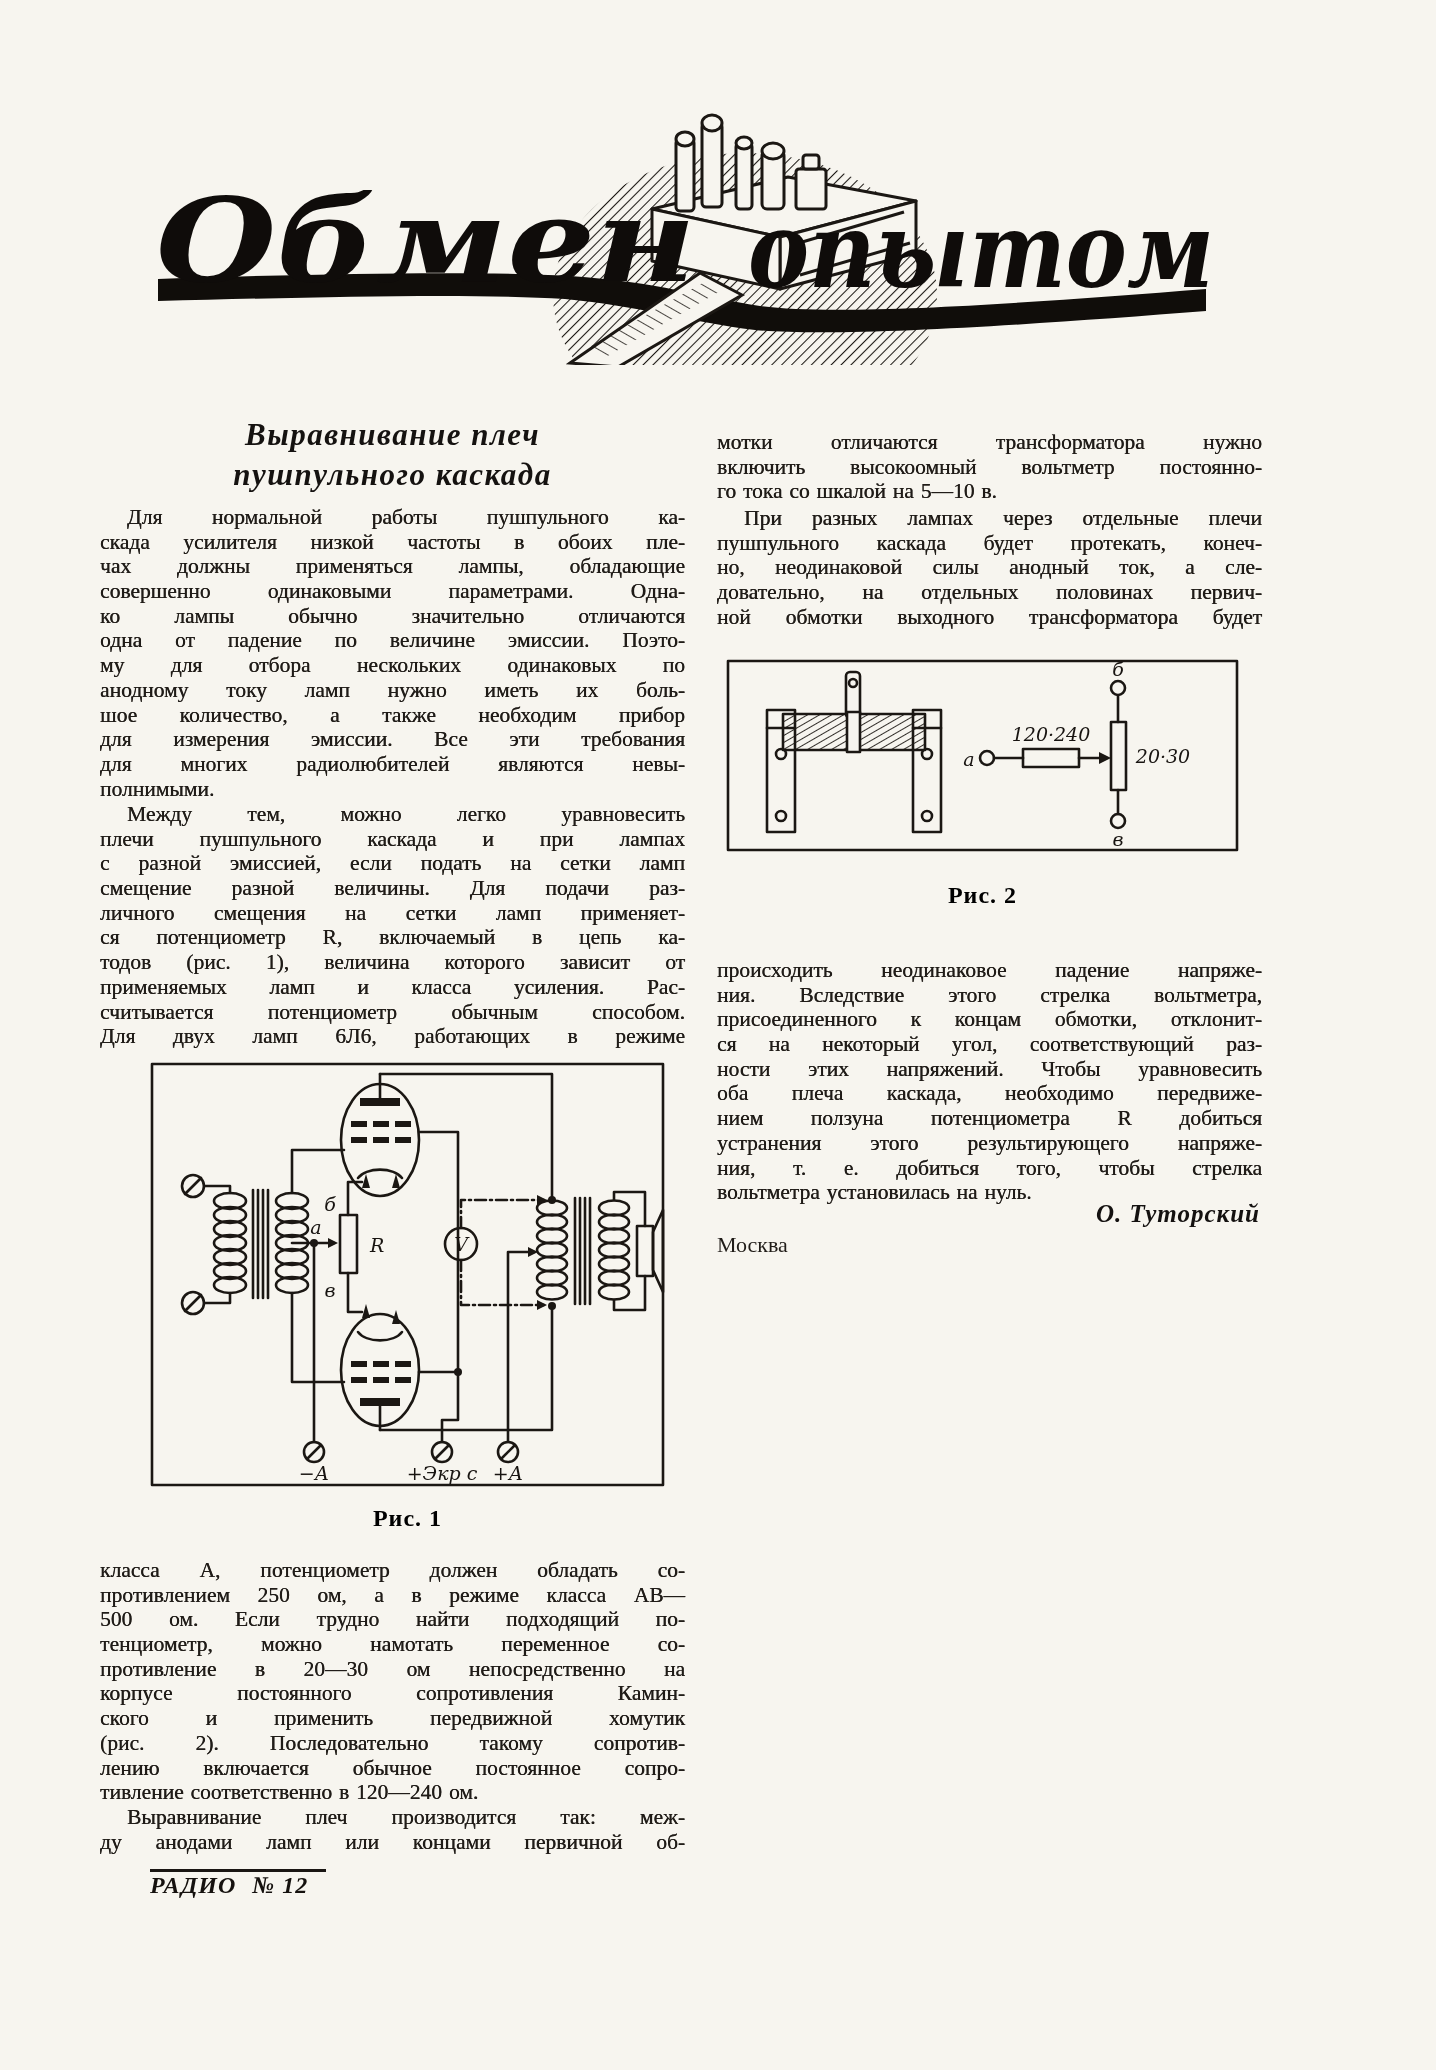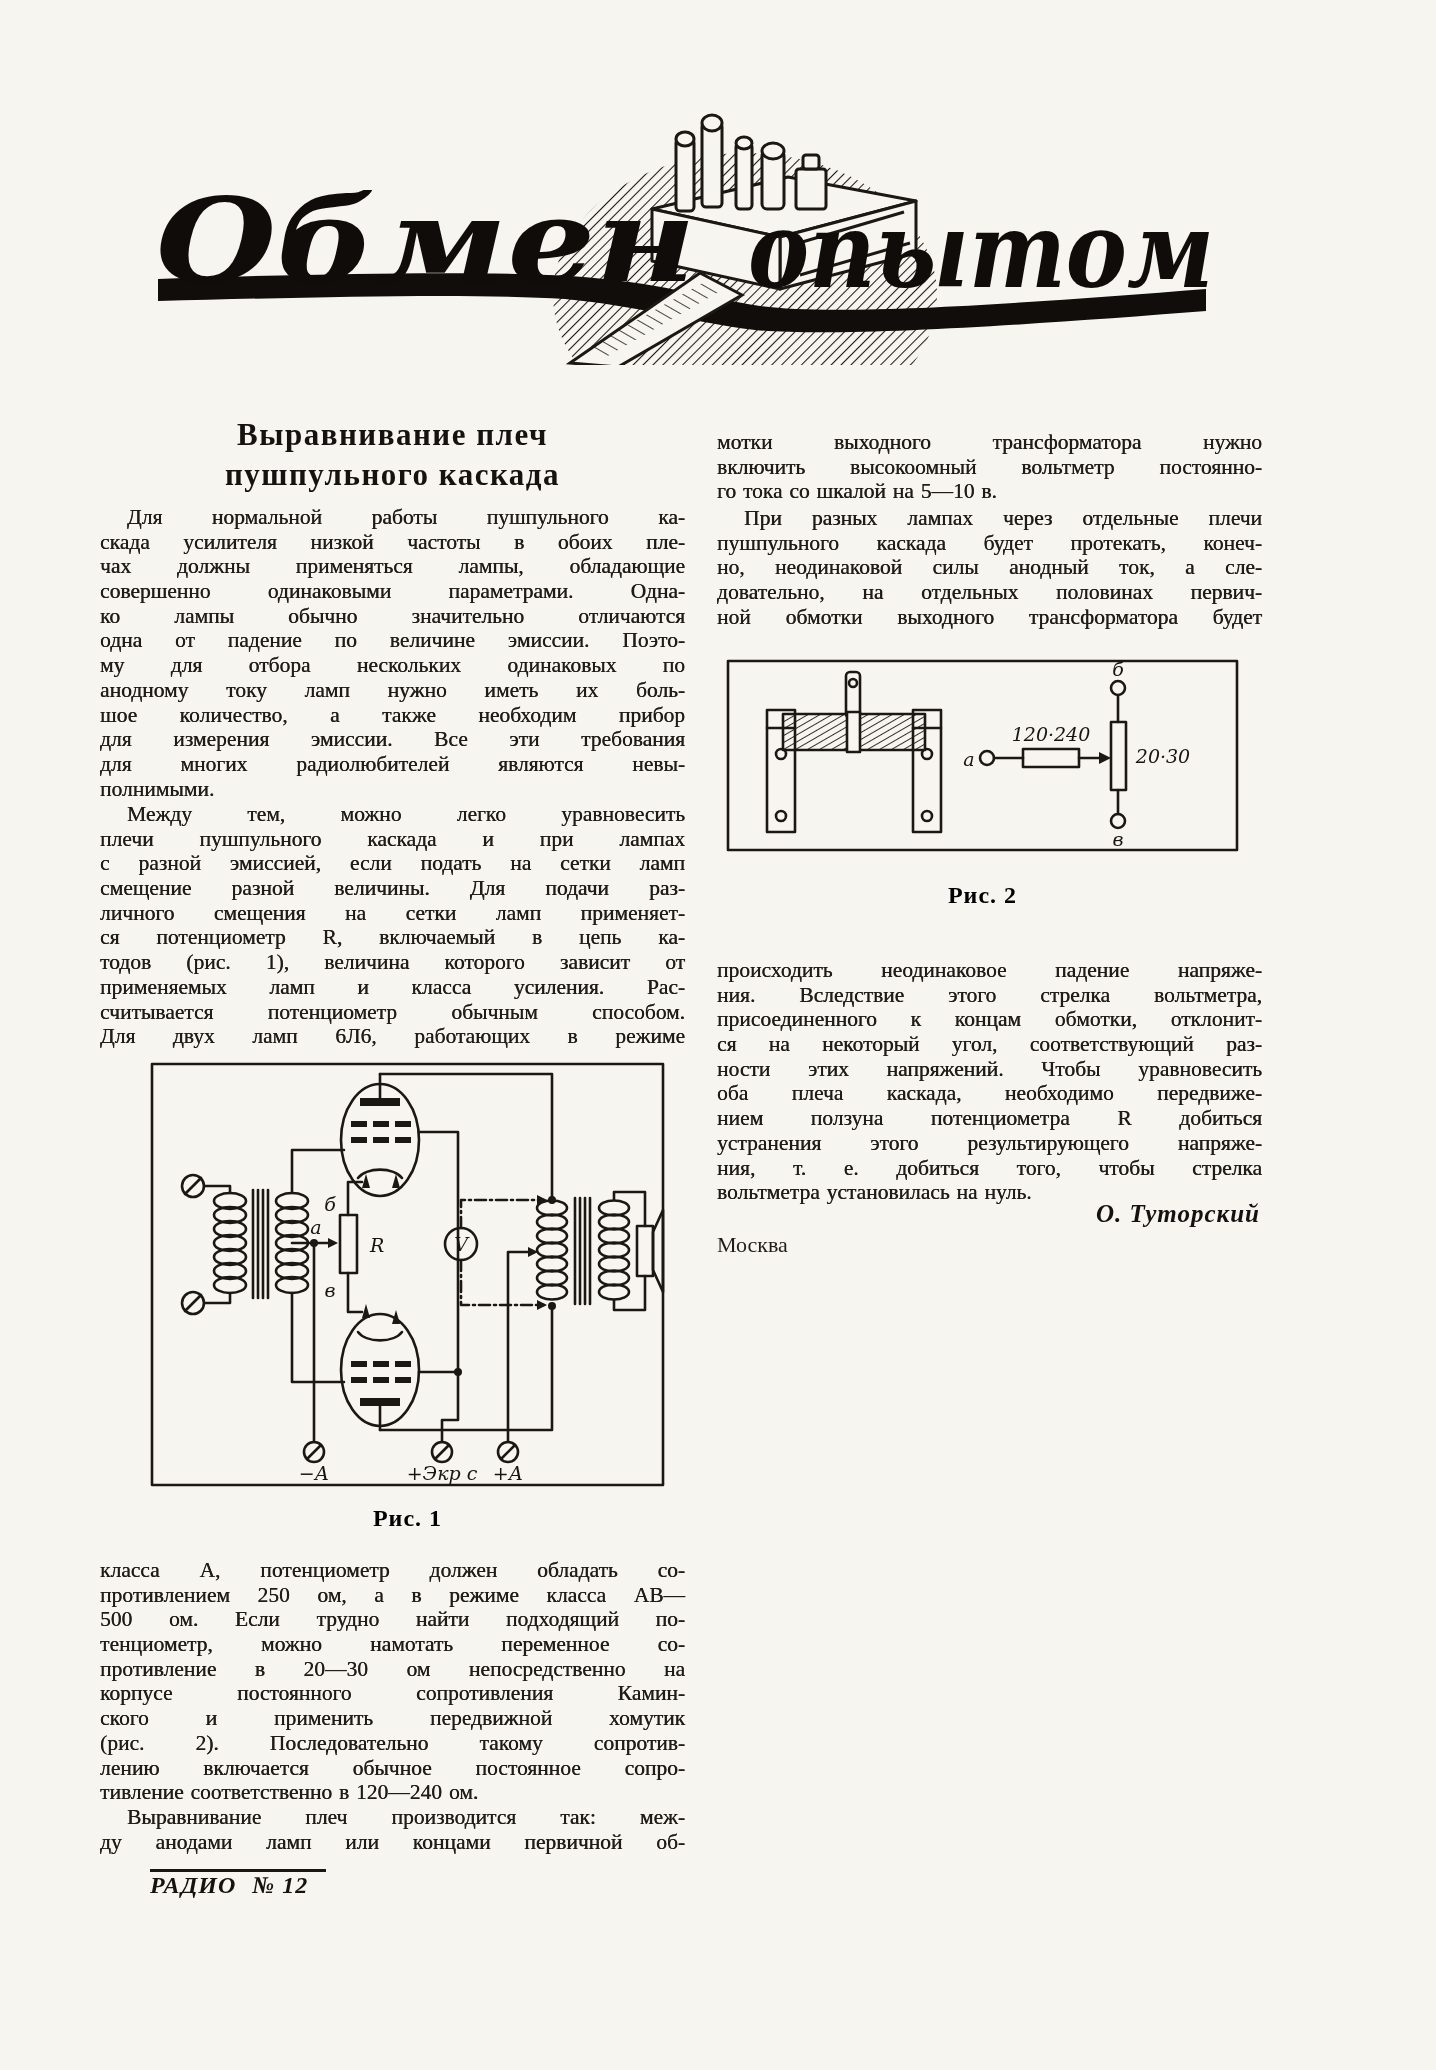"Выравнивание плеч" .title { font-style: none -> italic }
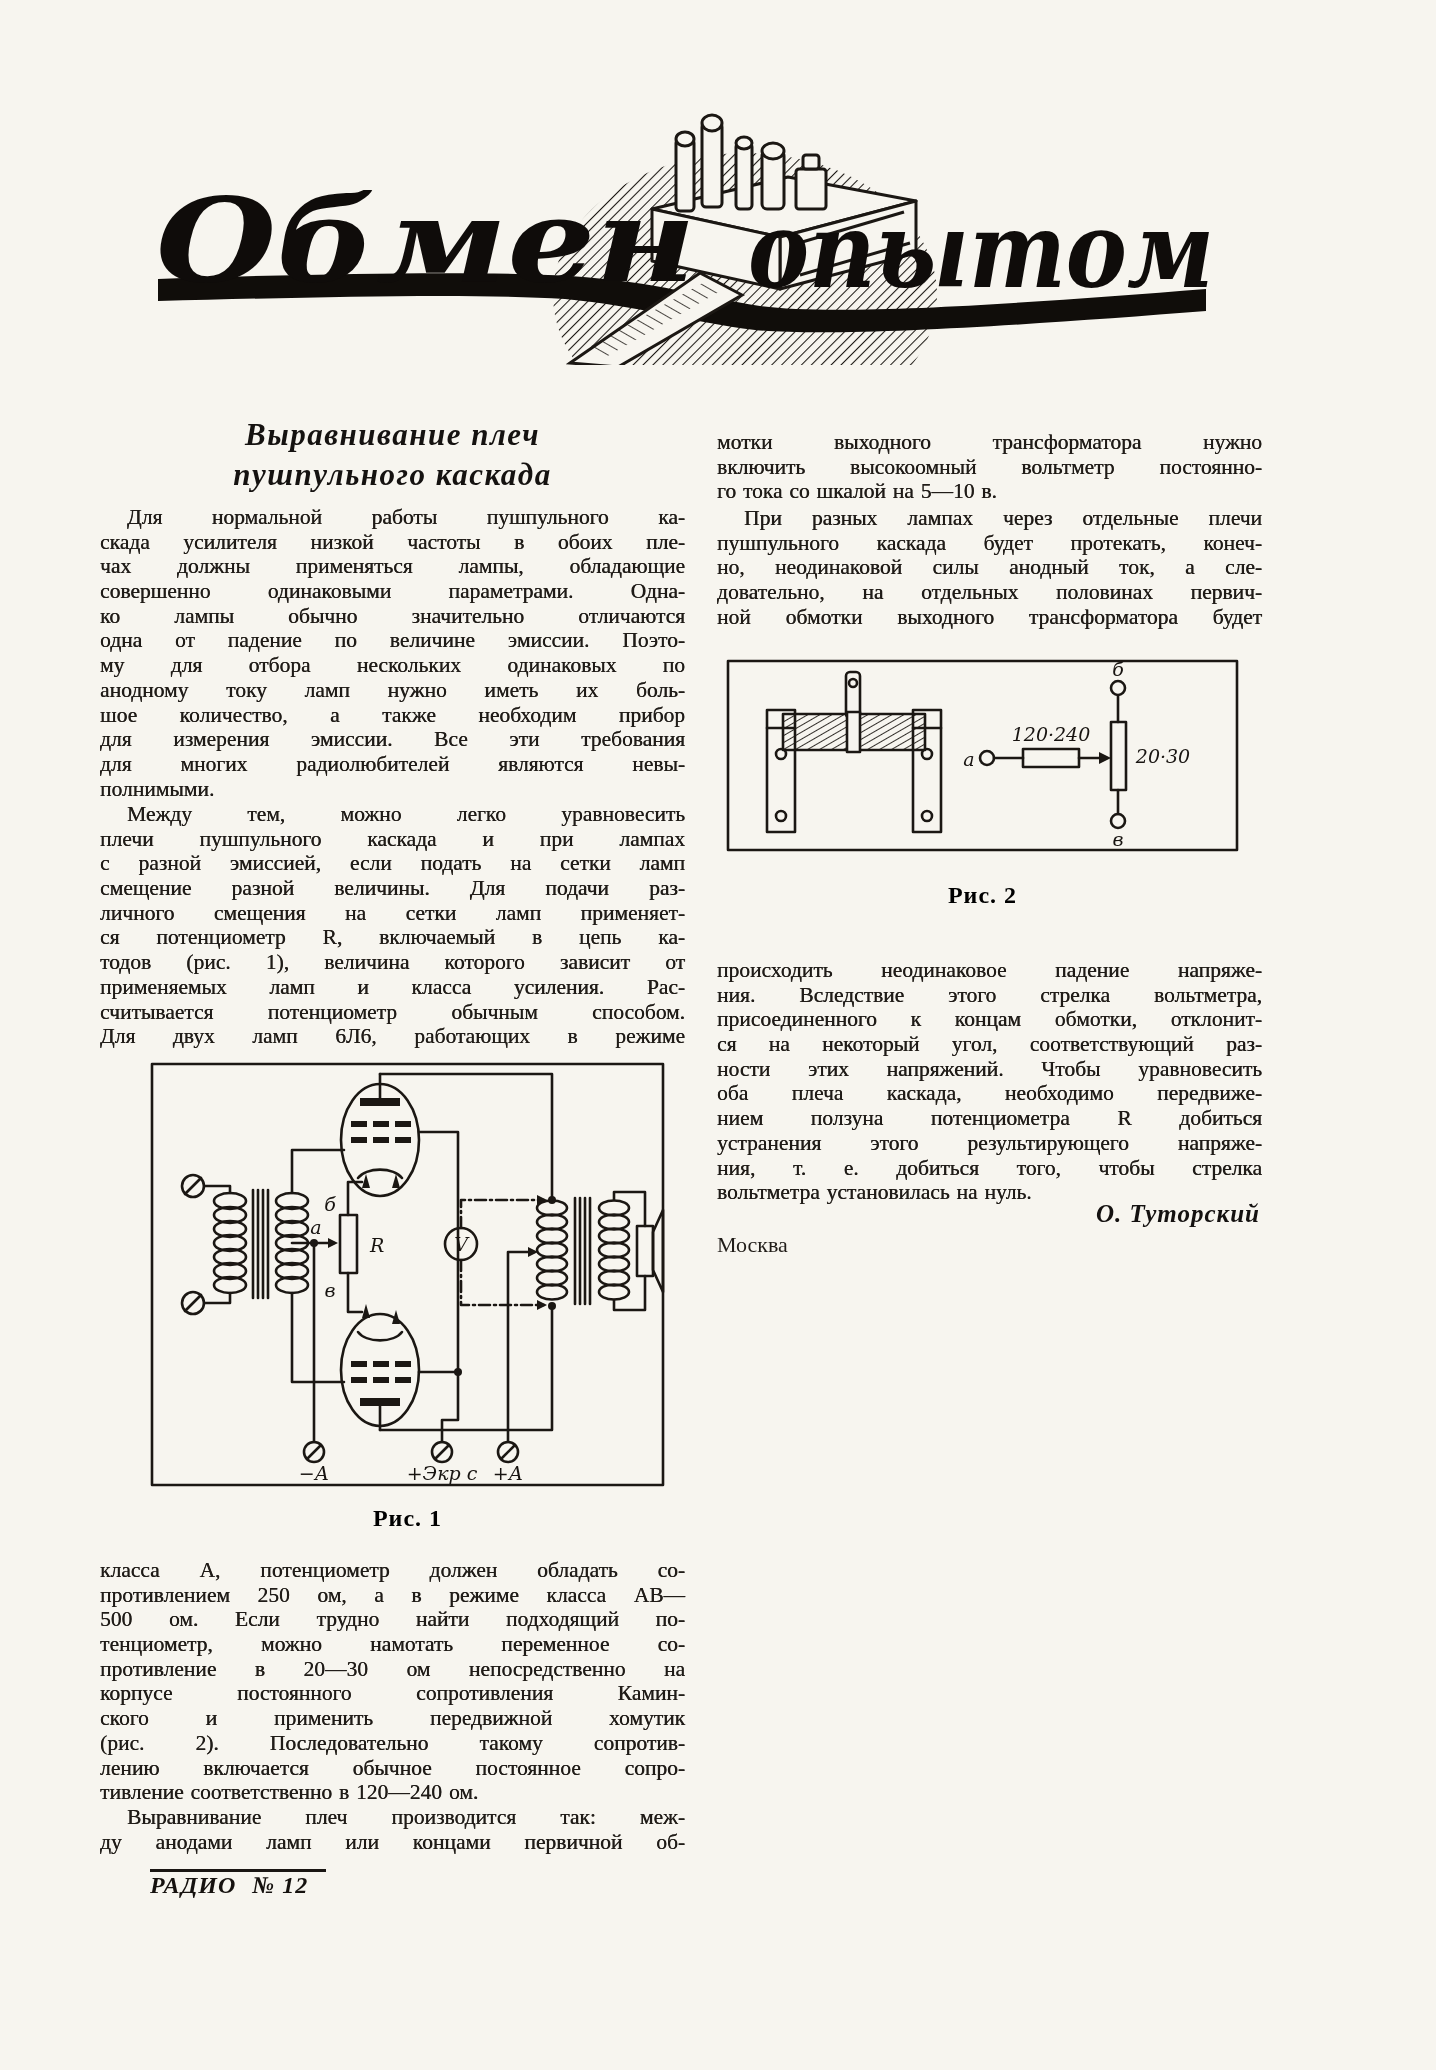"мотки выходного трансформатора нужно" div.line { text: выходного -> отличаются }
